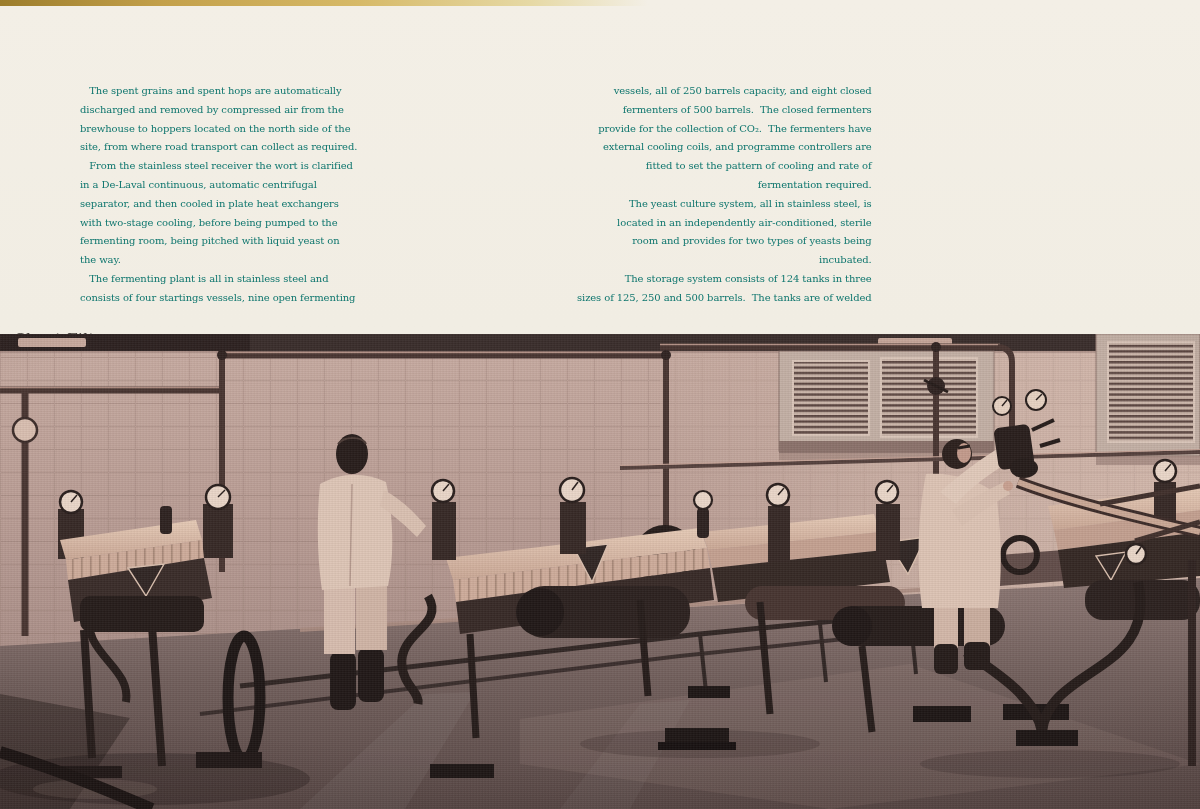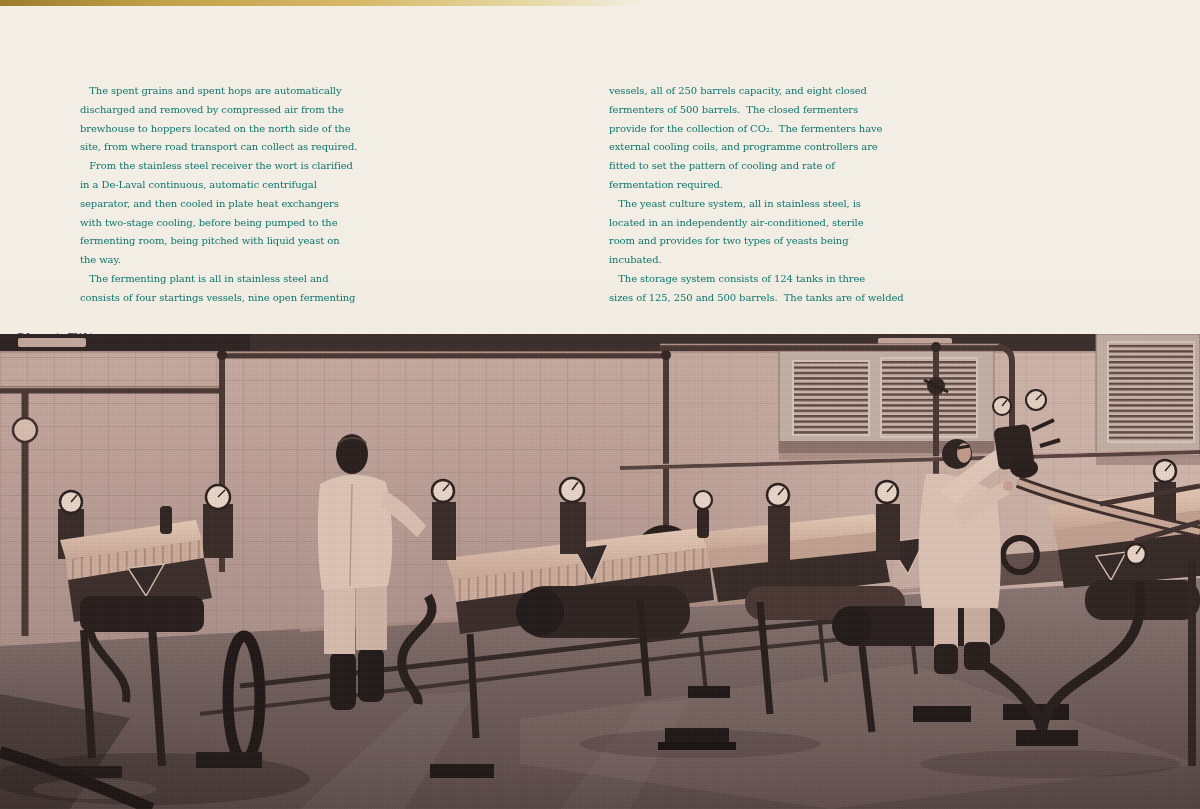"vessels, all of 250 barrels" .col-right { left: 609px -> 577px; text-align: none -> right }
